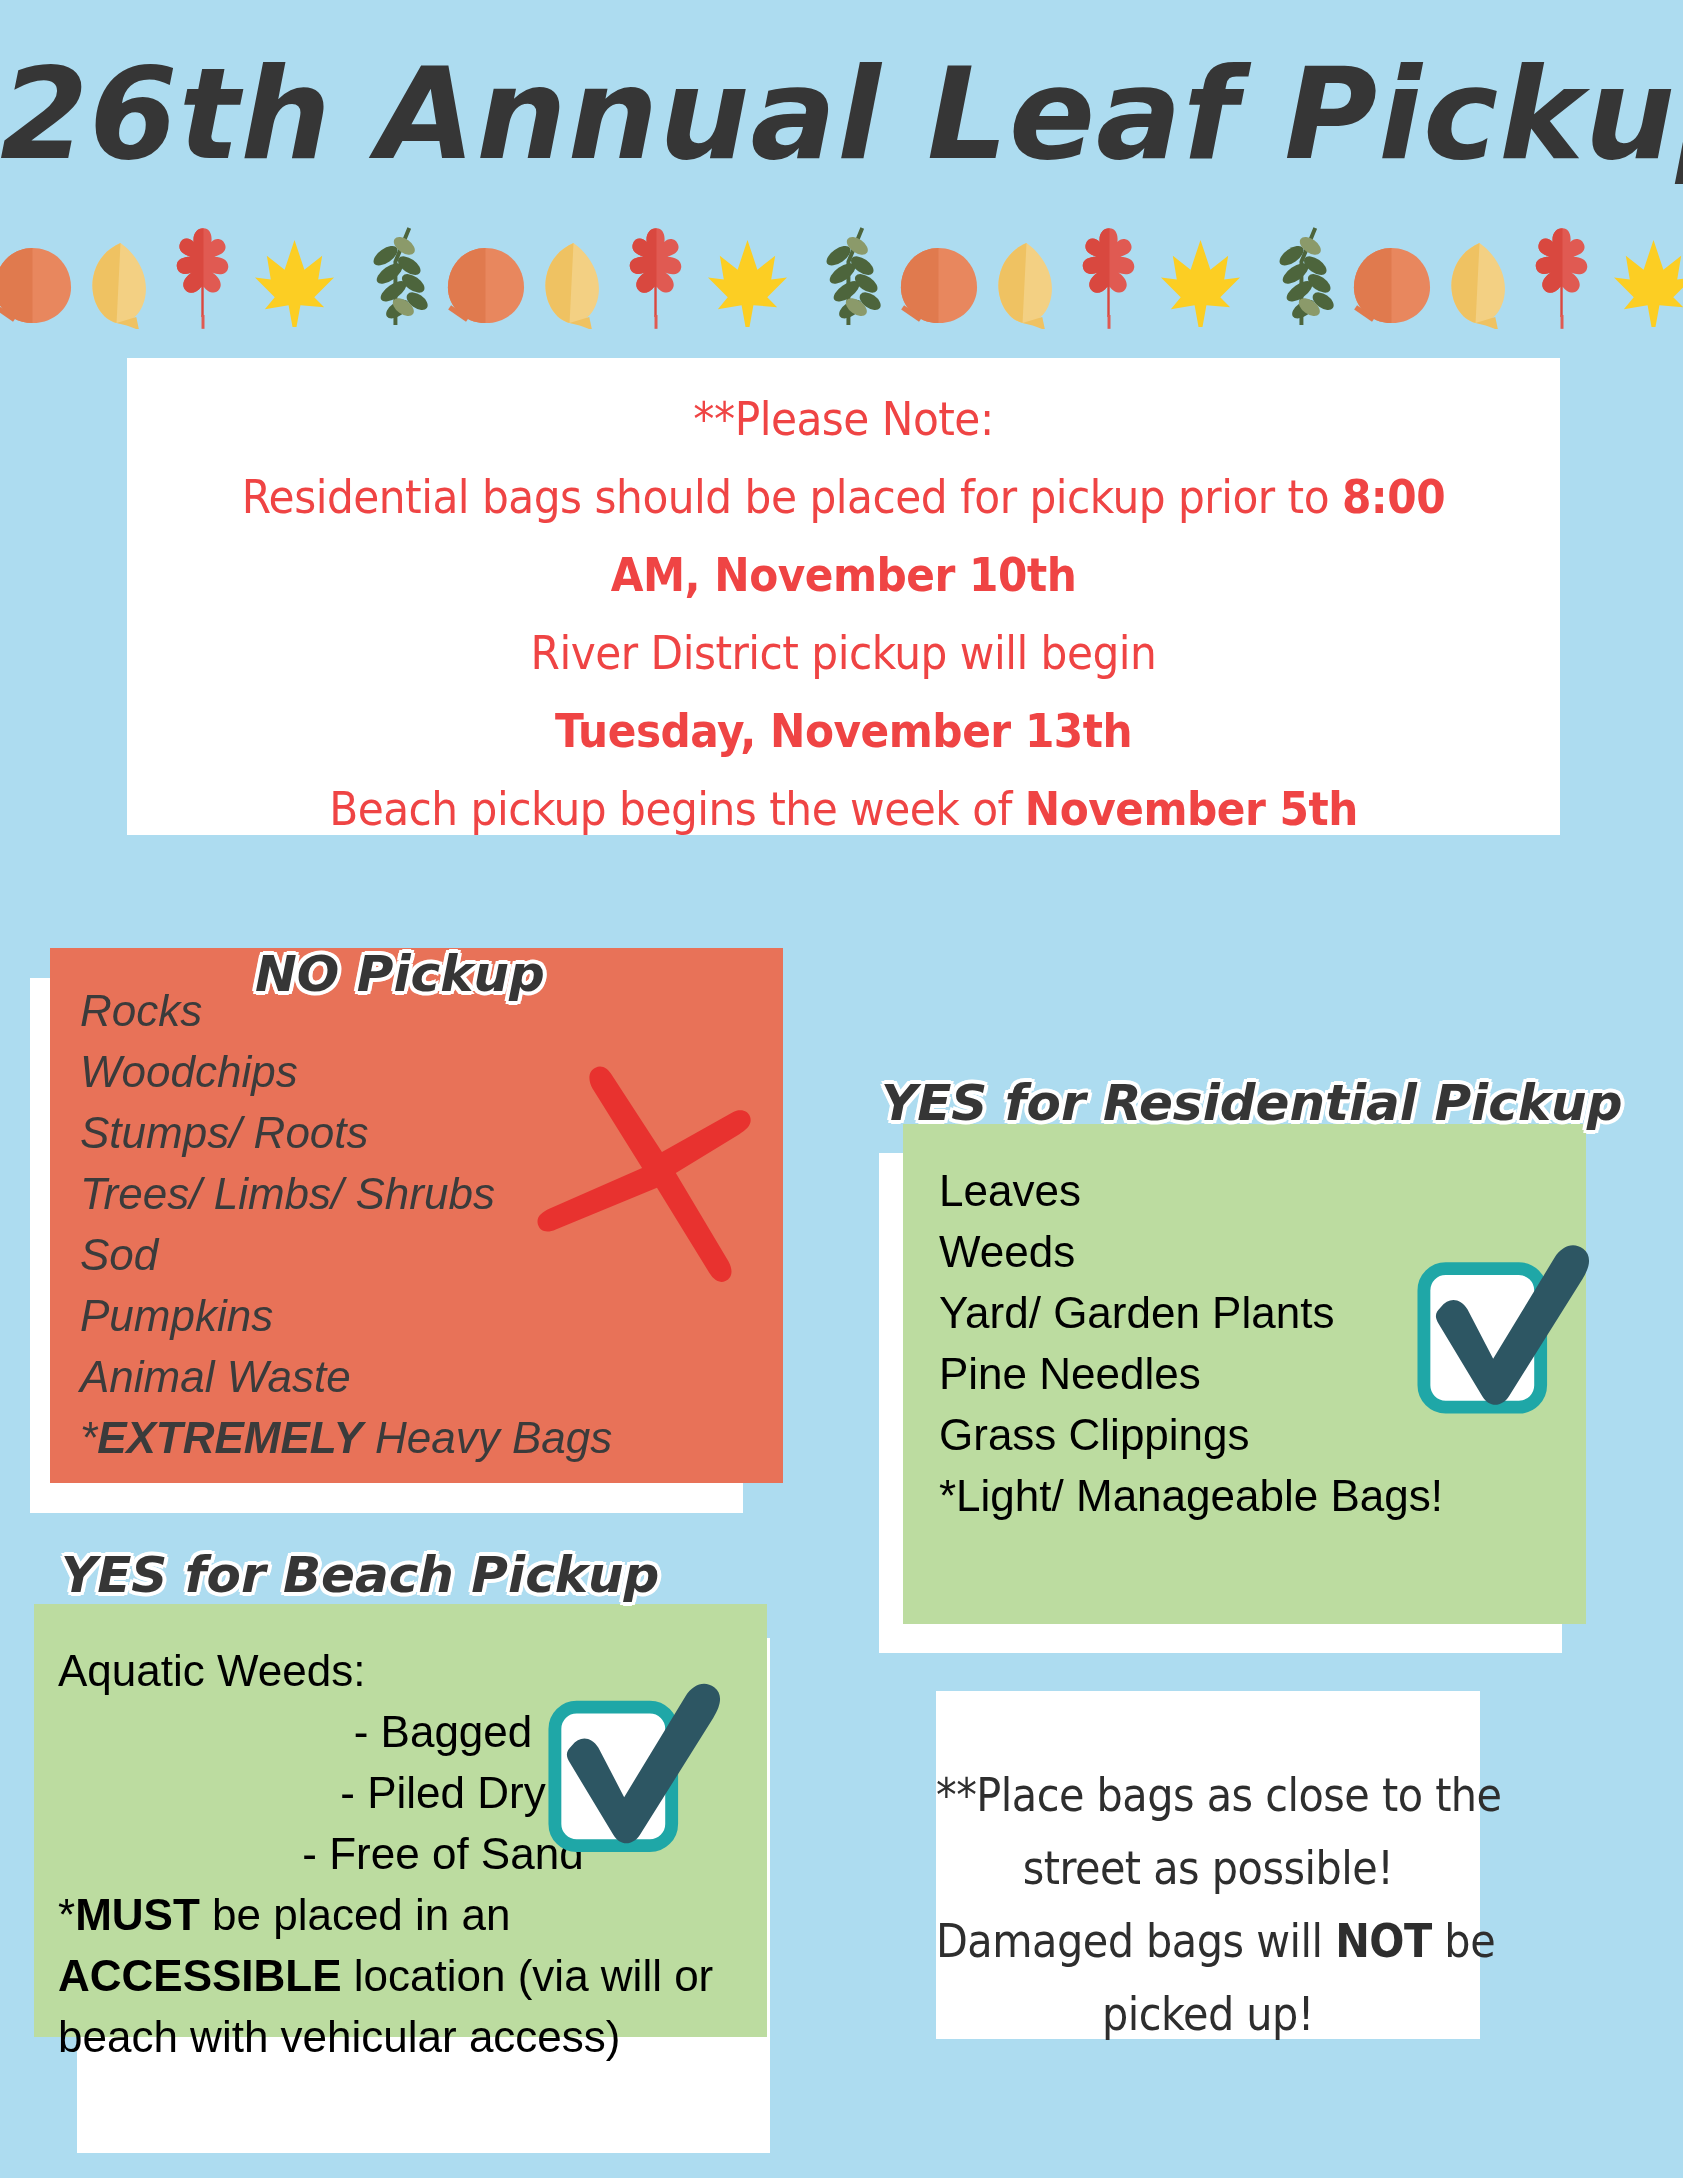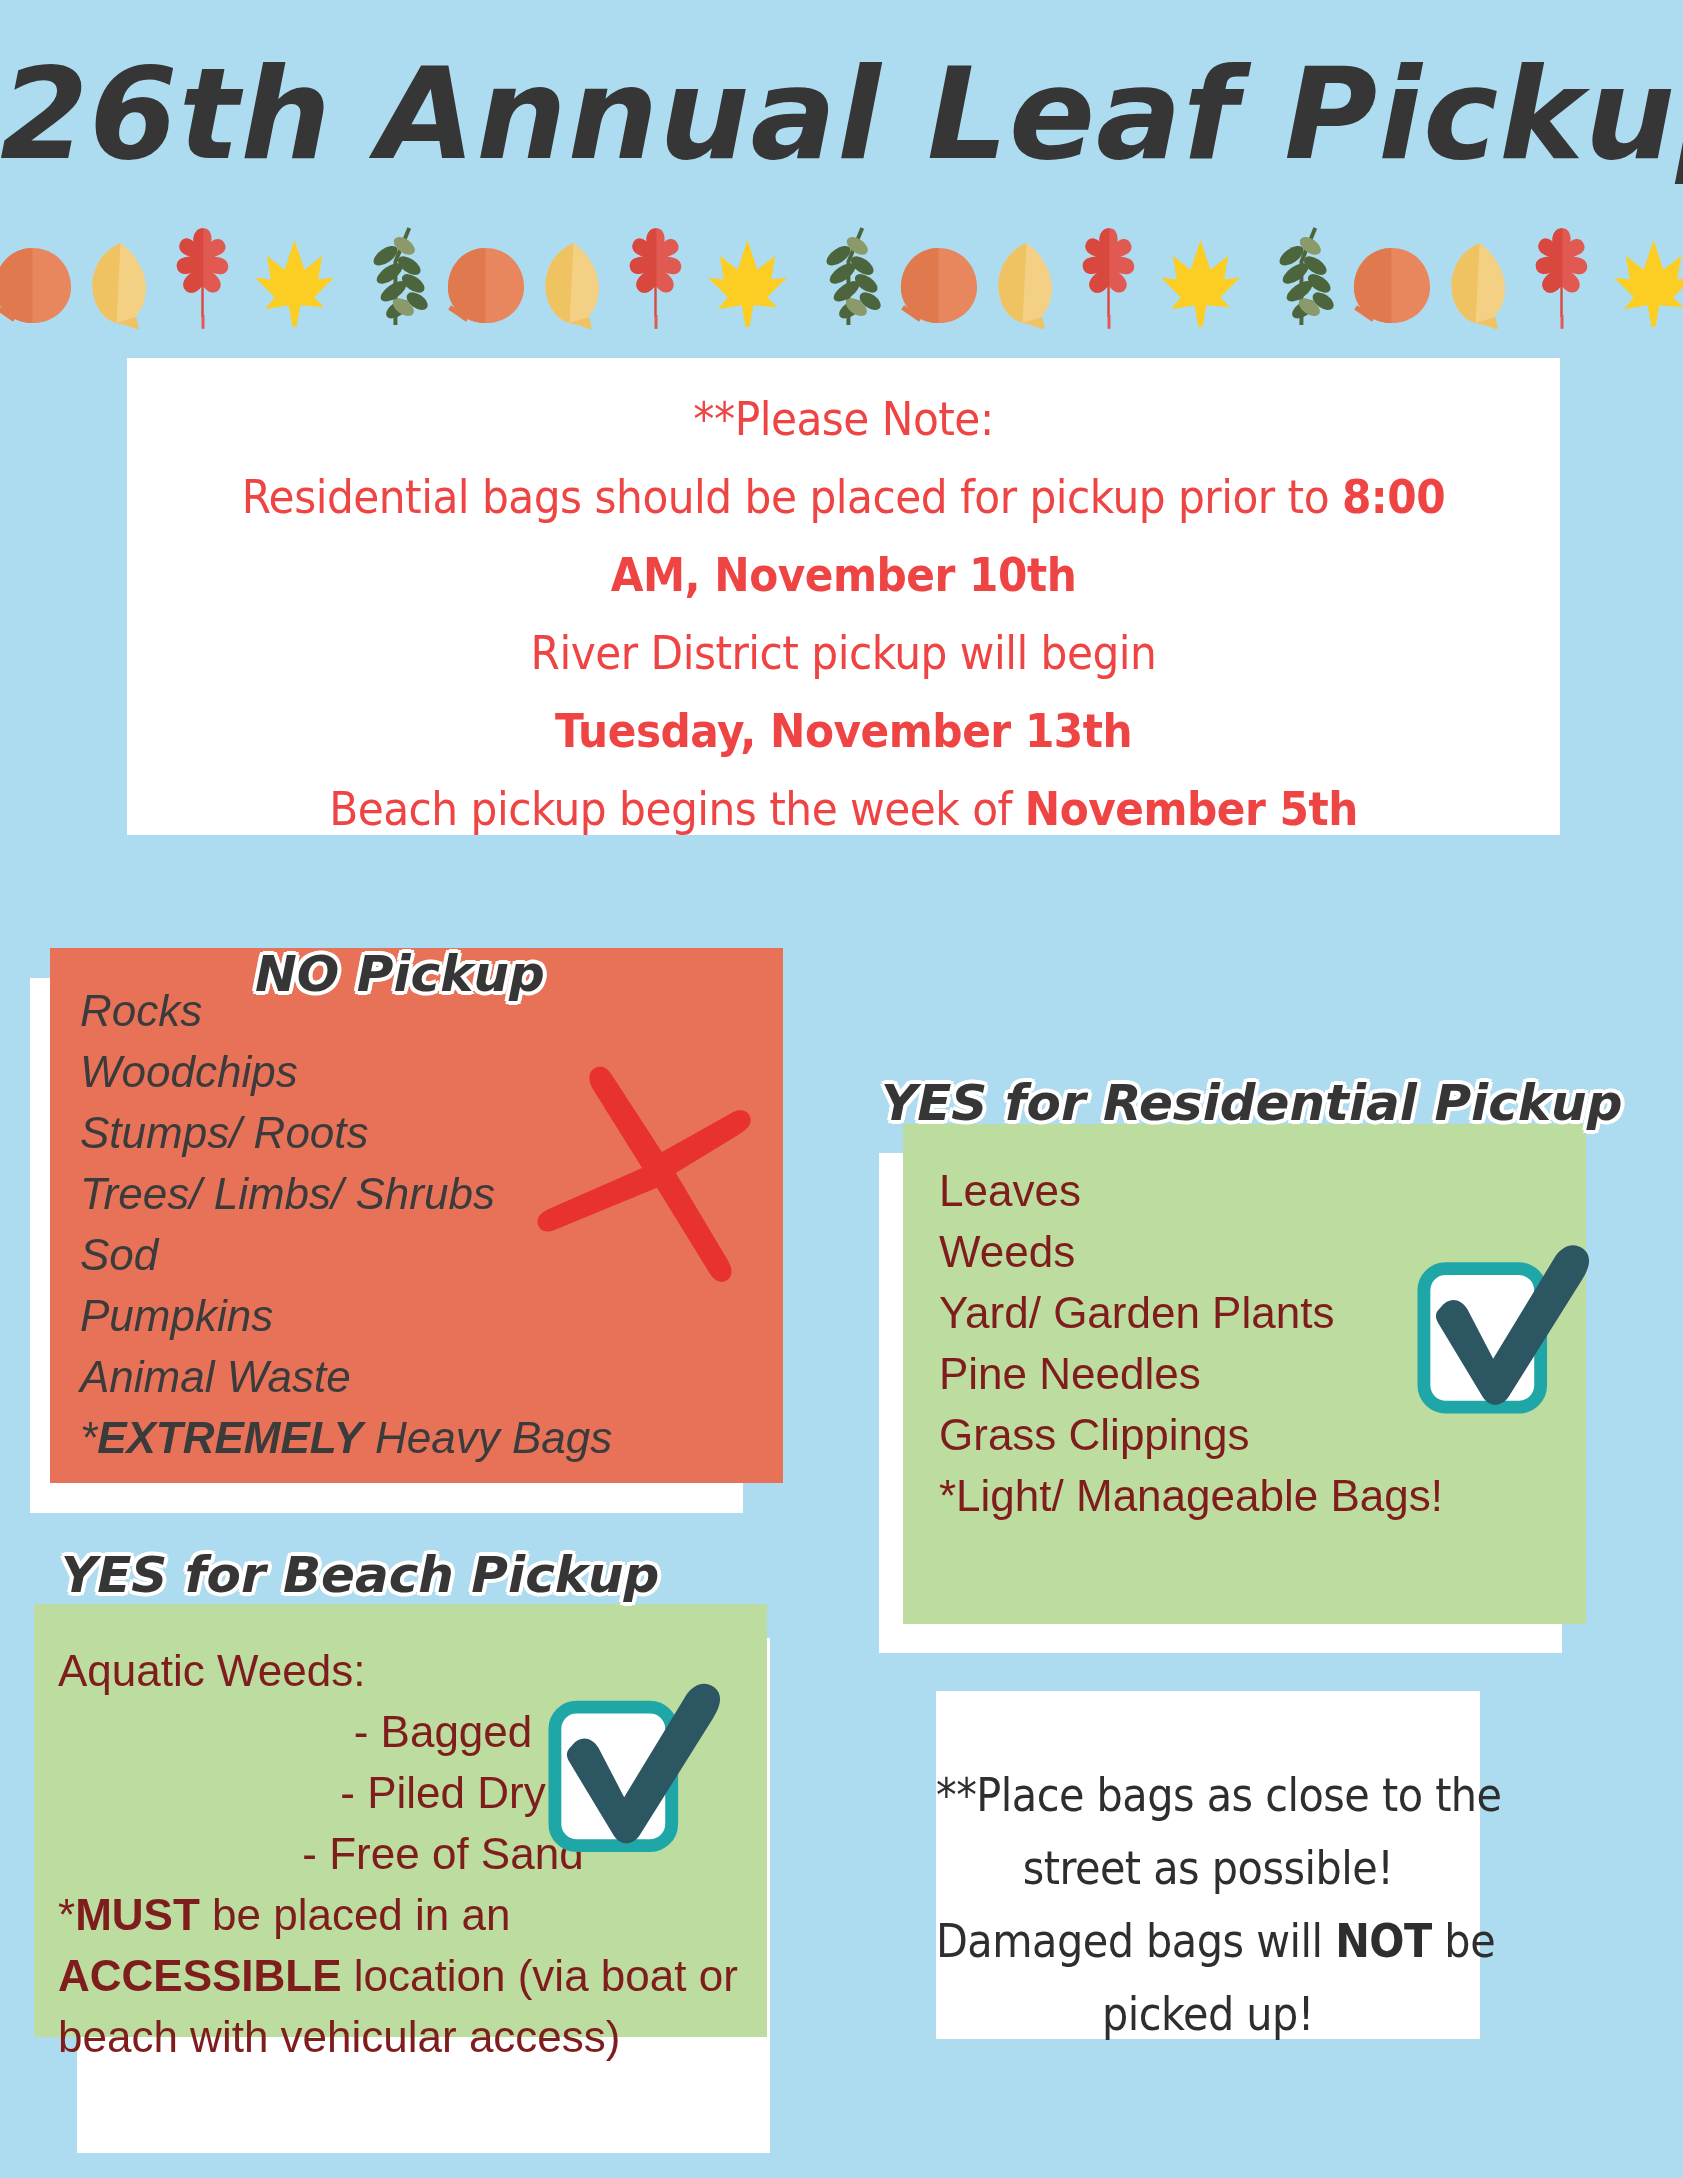"Leaves" .card .list { color: #7f1d1d -> #000000 }
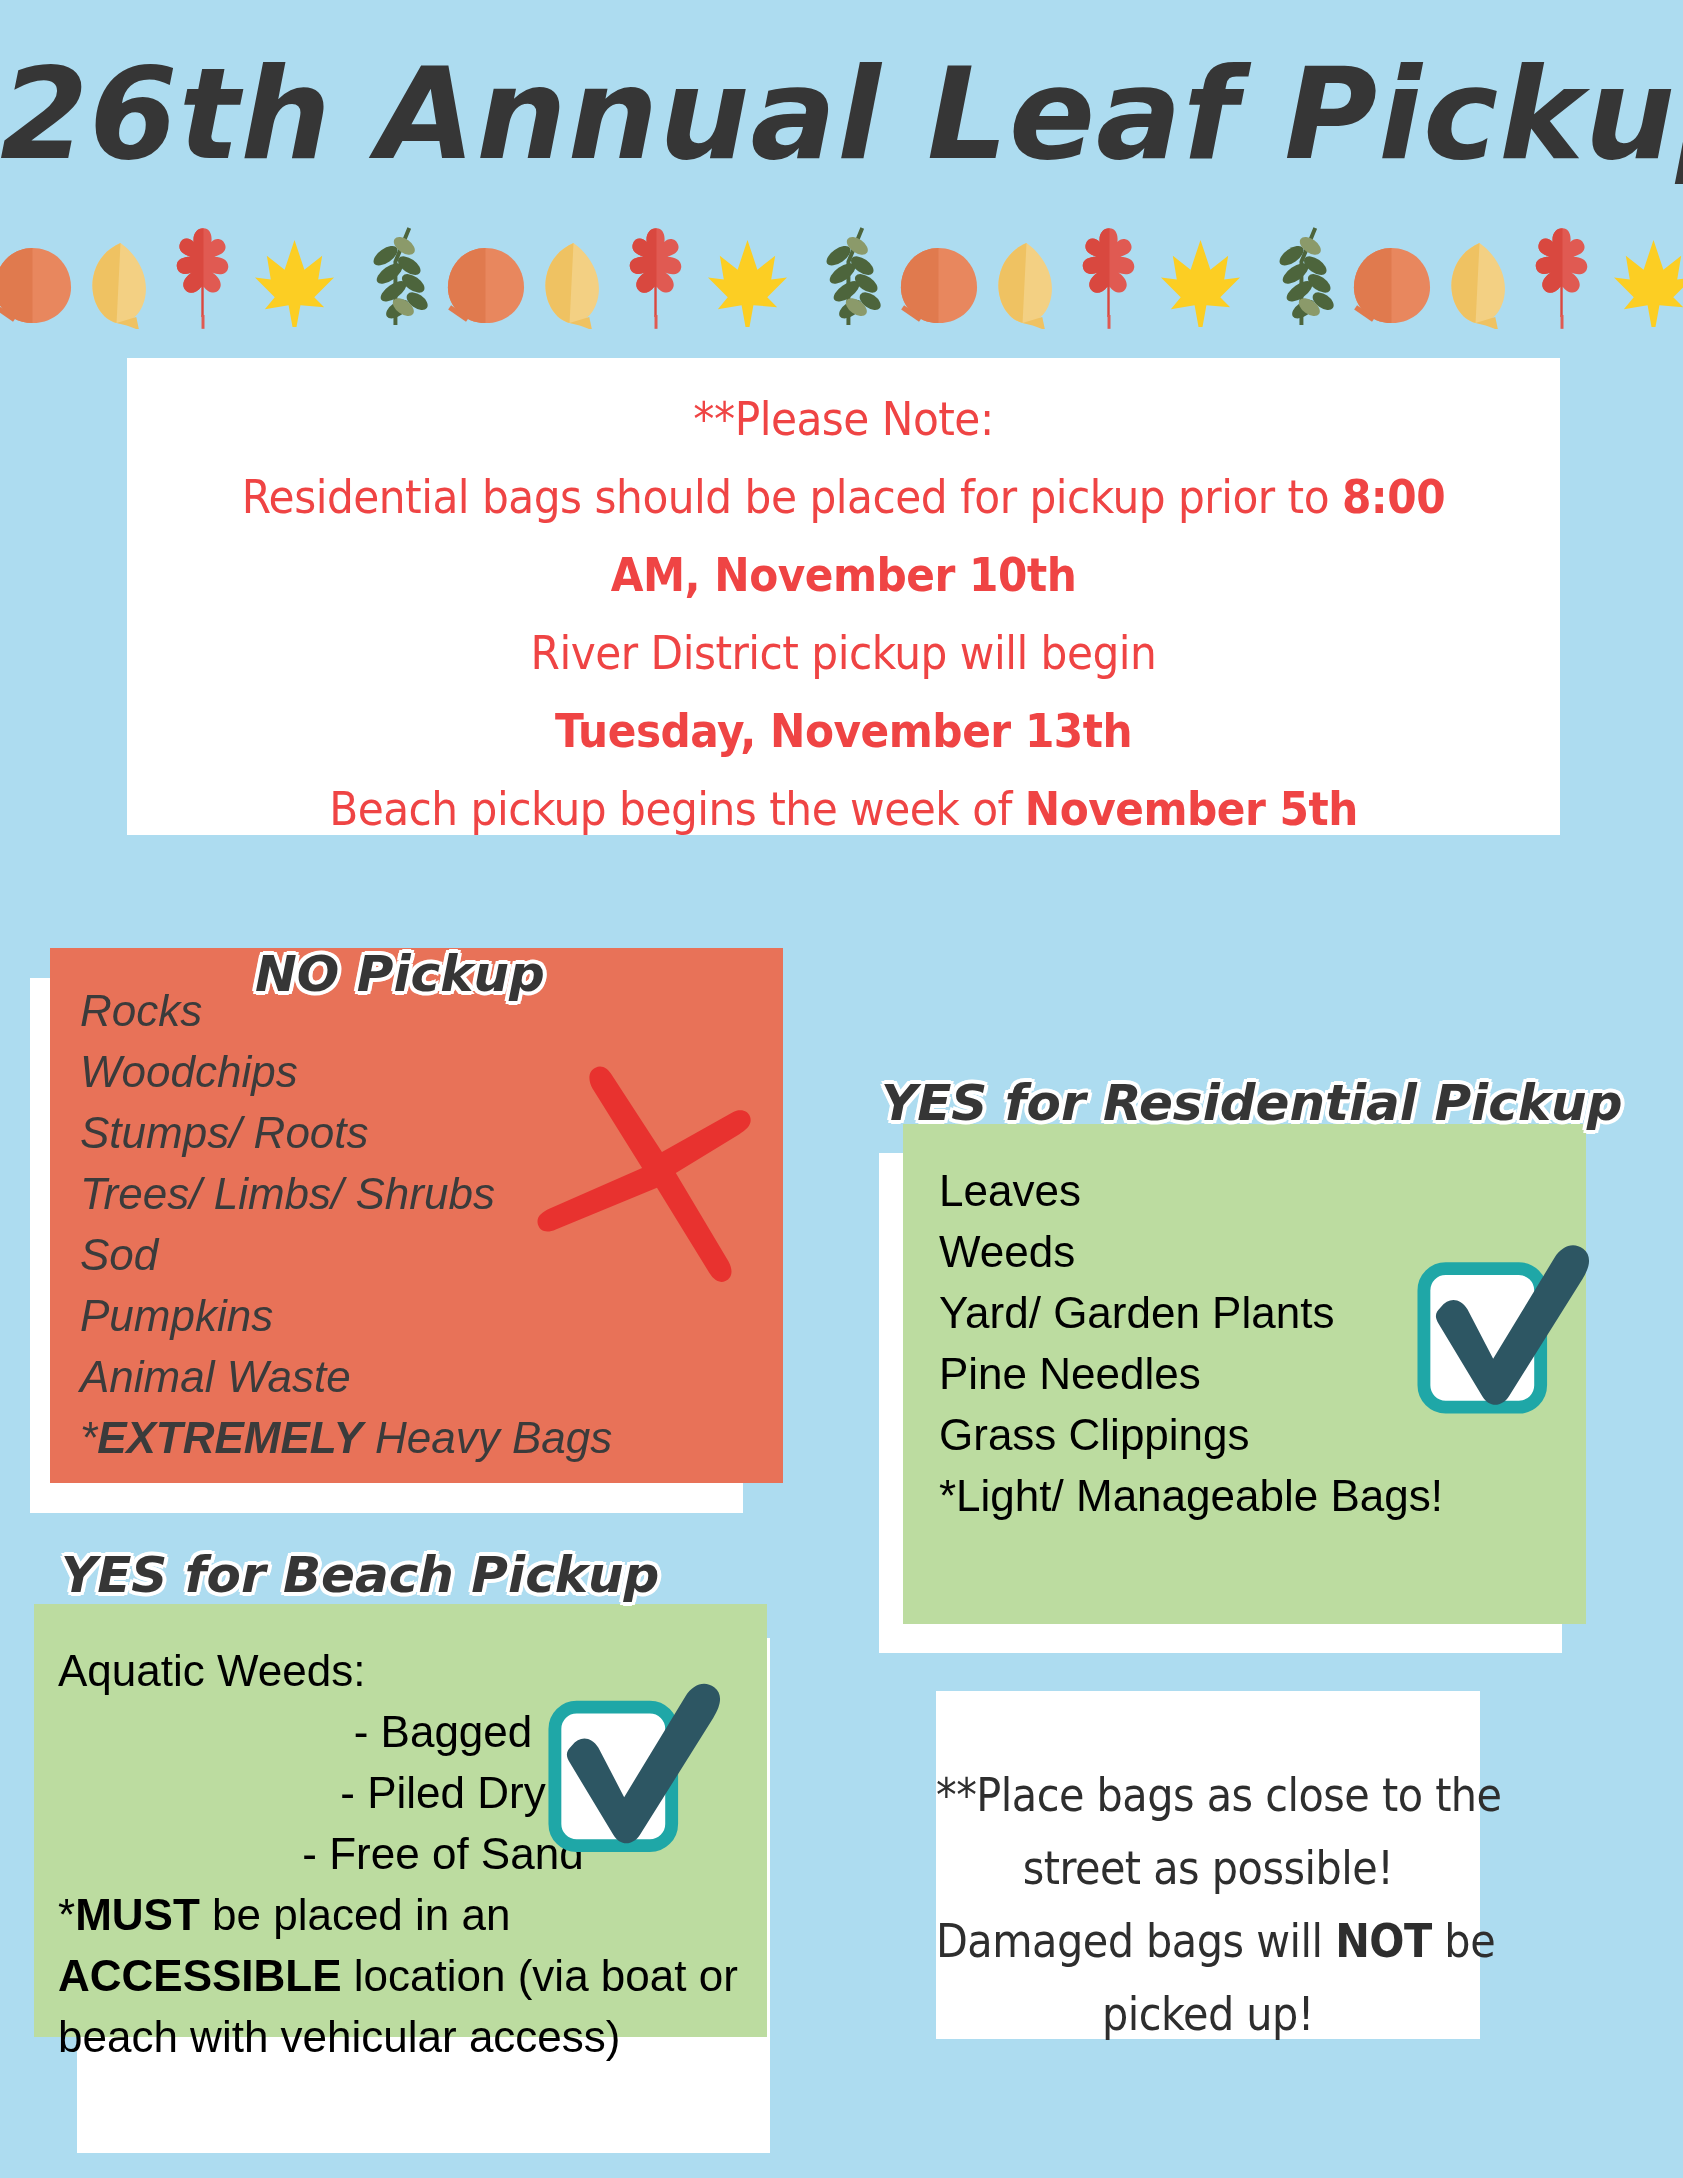"location (via boat or" span { text: boat -> will }
